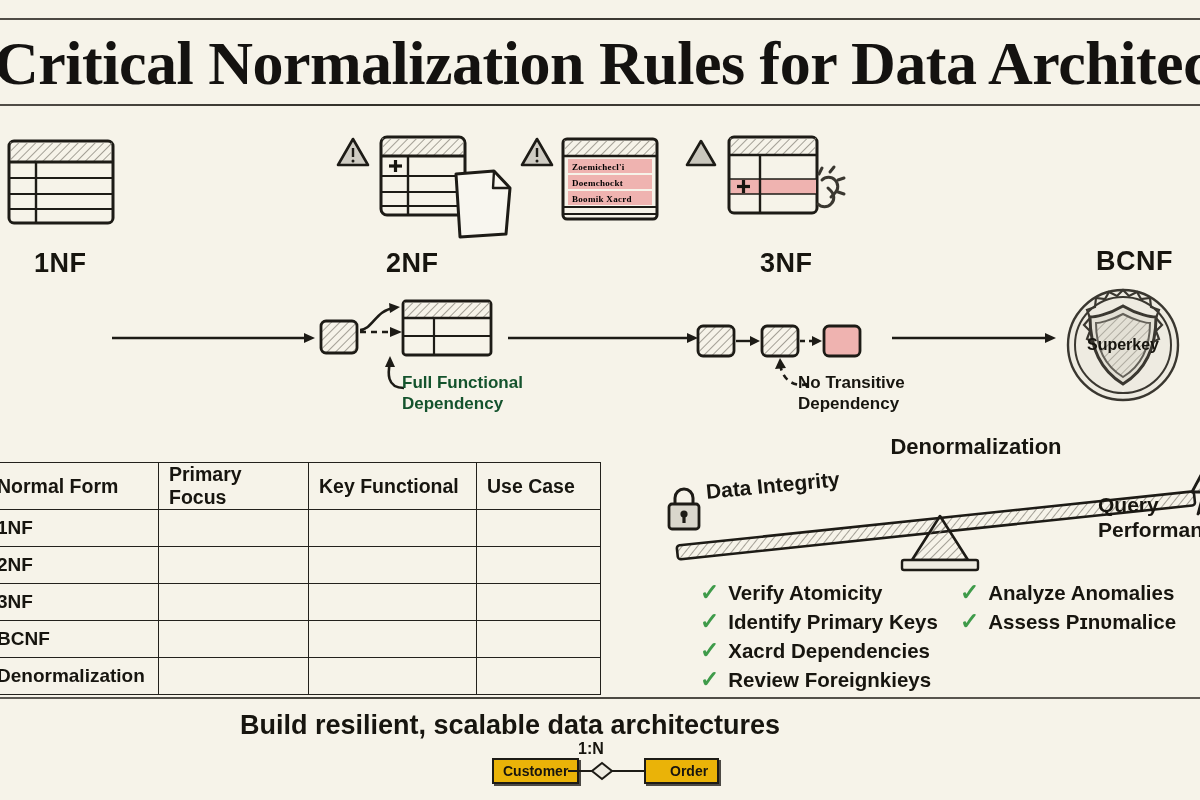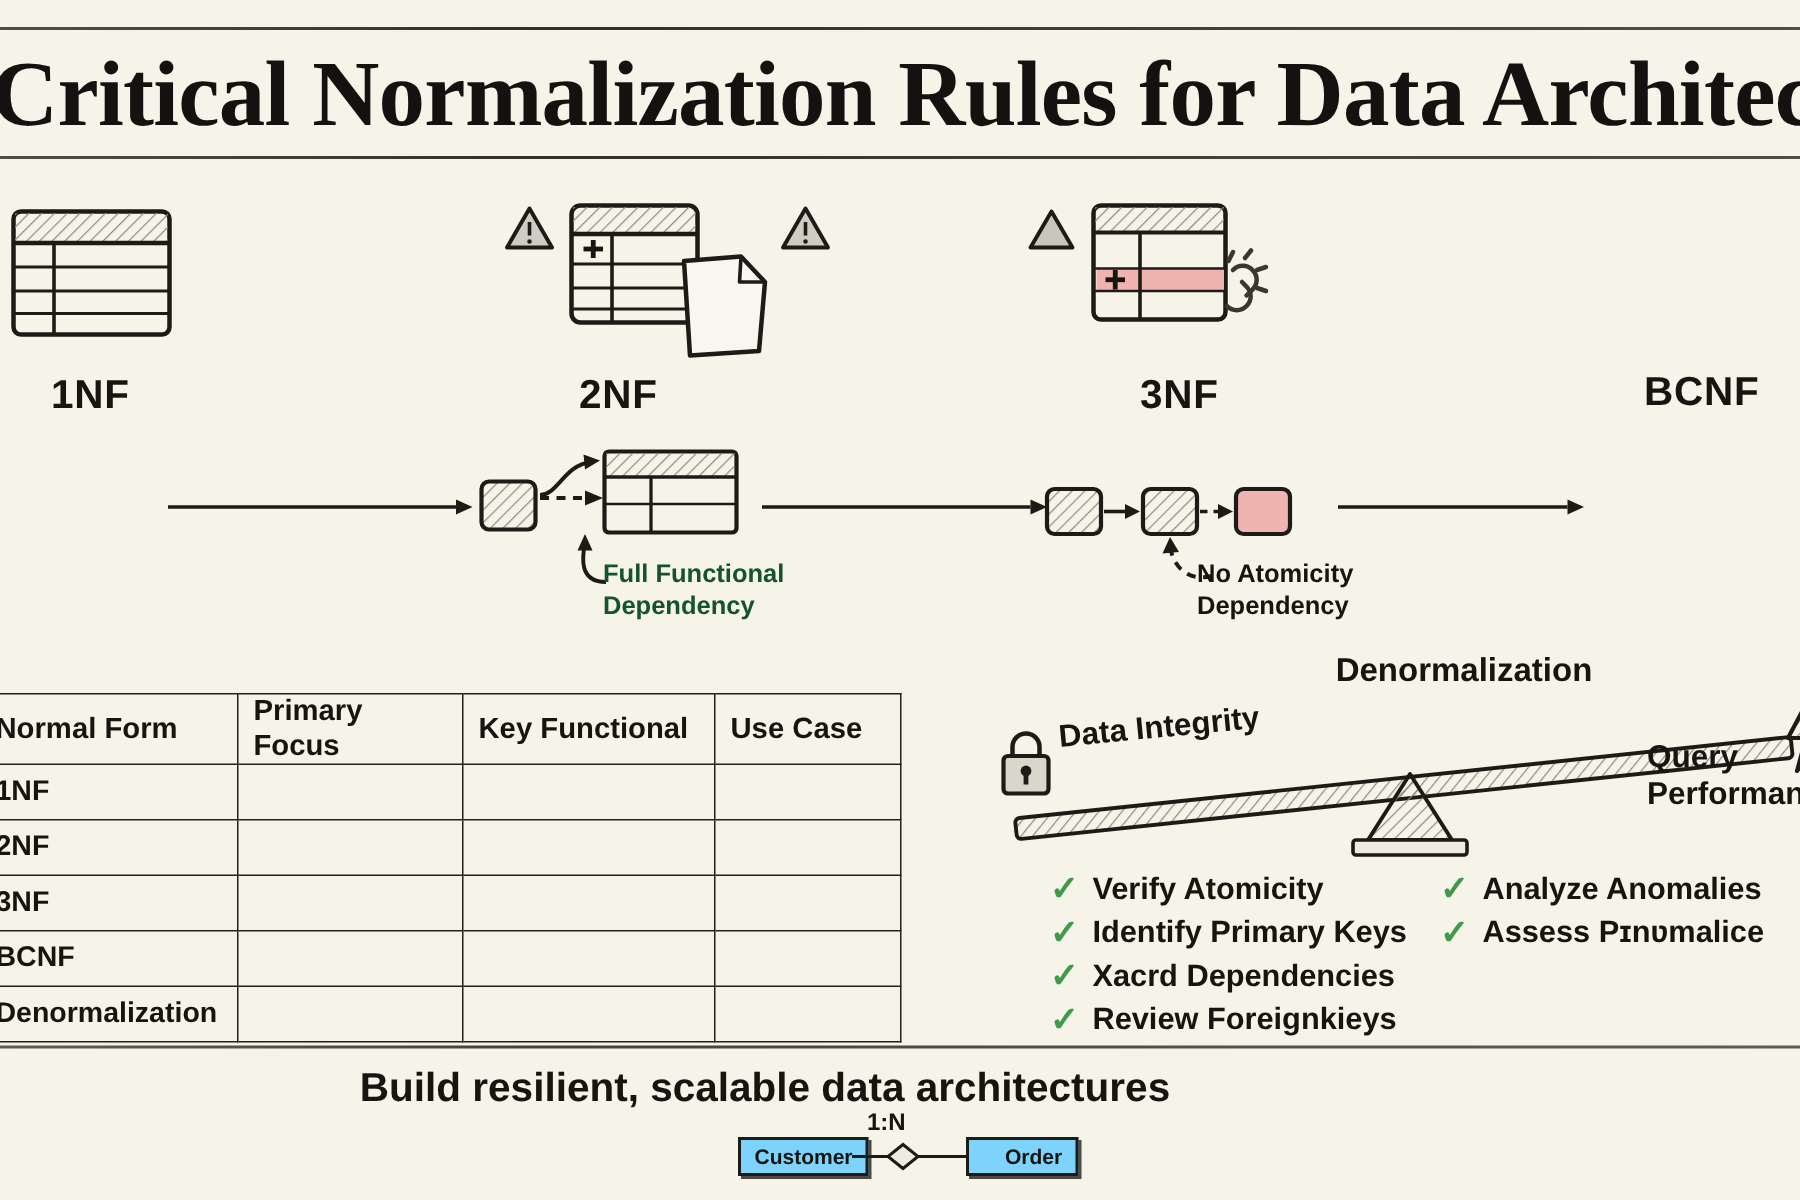"Zoemichecl'i" div.sketch { html: none -> <div> <svg> <rect></rect> <rect></rect> <line></line> <rect></rect> <rect></rect> <rect></rect> <line></line> <line></line> <text>Zoemichecl'i</text> <text>Doemchockt</text> <text>Boomik Xacrd</text> </svg> </div> }
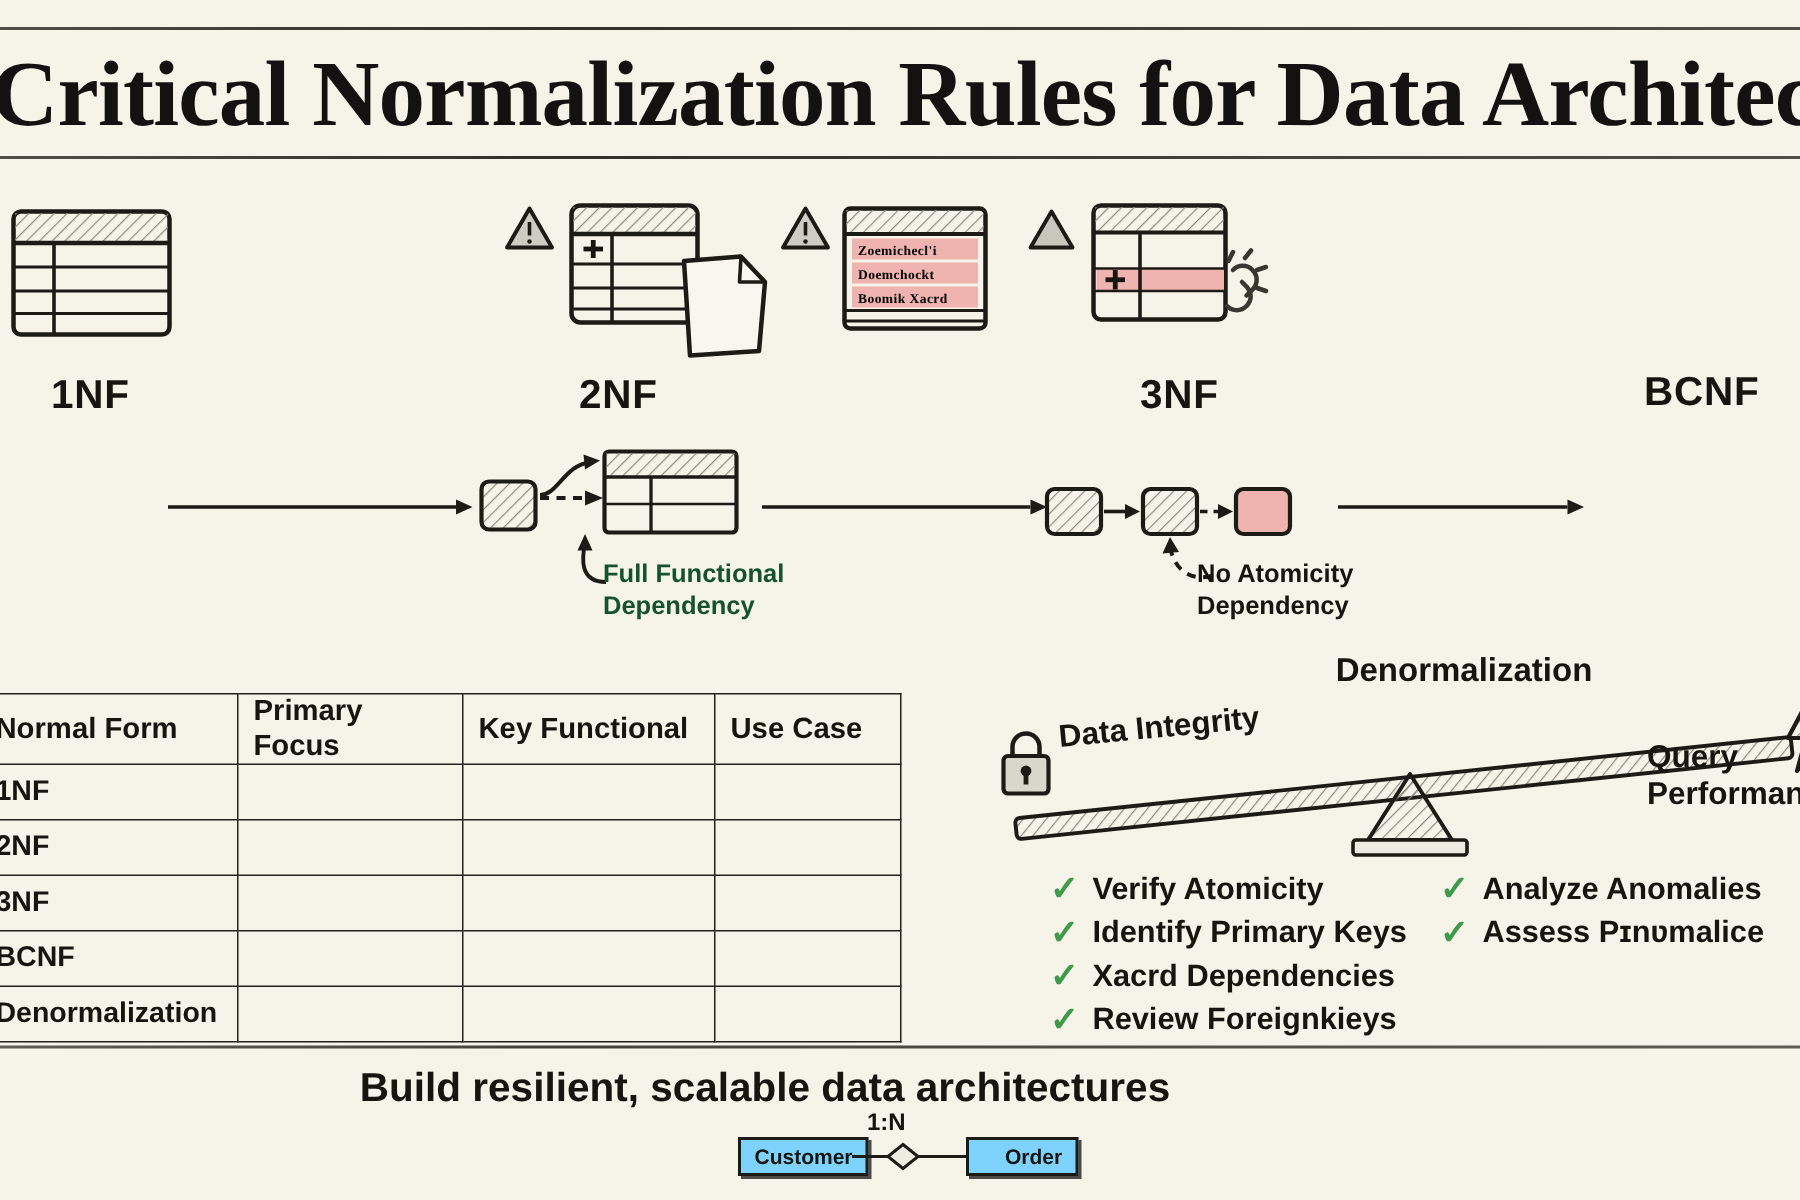"Superkey" div.sketch { html: none -> <div> <svg> <g> <circle></circle> </g> <g> <circle></circle> </g> <g> <path></path> </g> <path></path> <path></path> <text>Superkey</text> </svg> </div> }
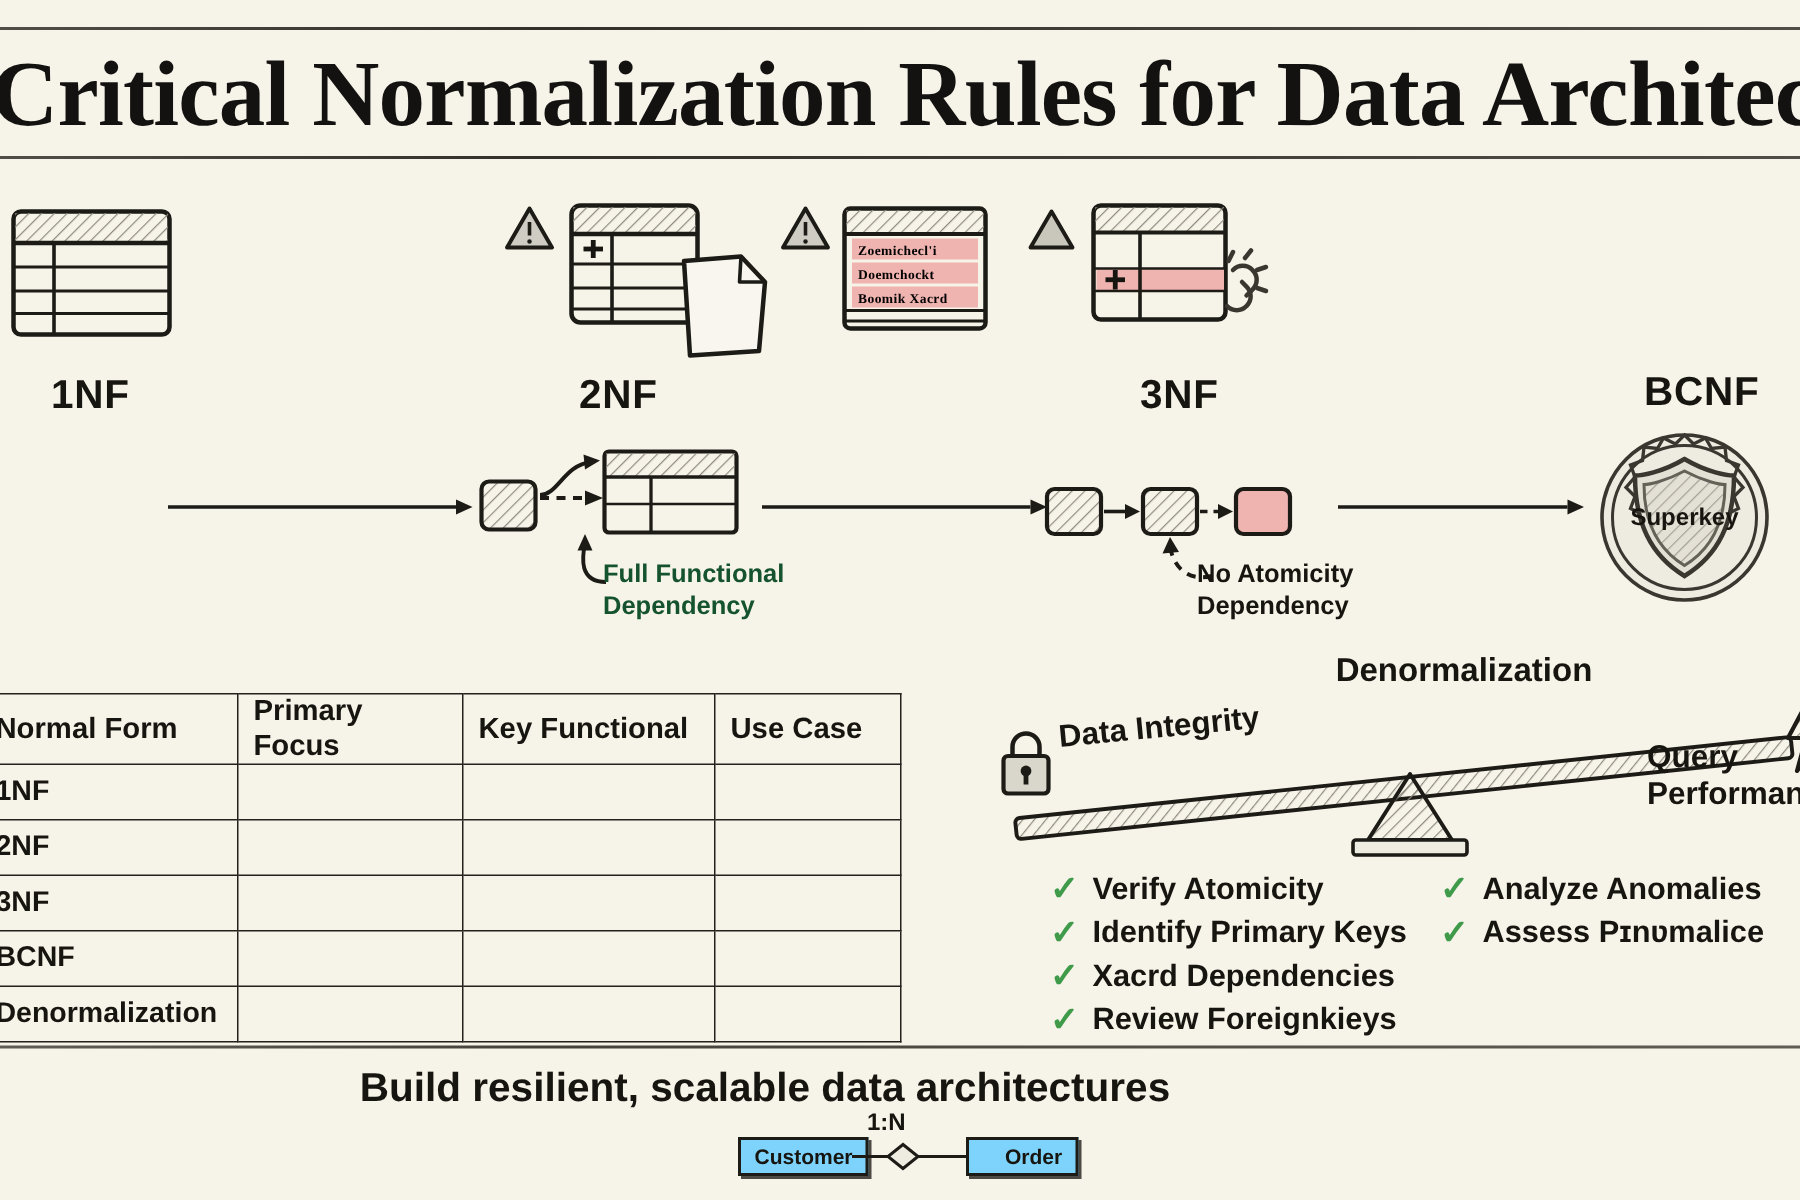"No Atomicity" div { text: Atomicity -> Transitive }
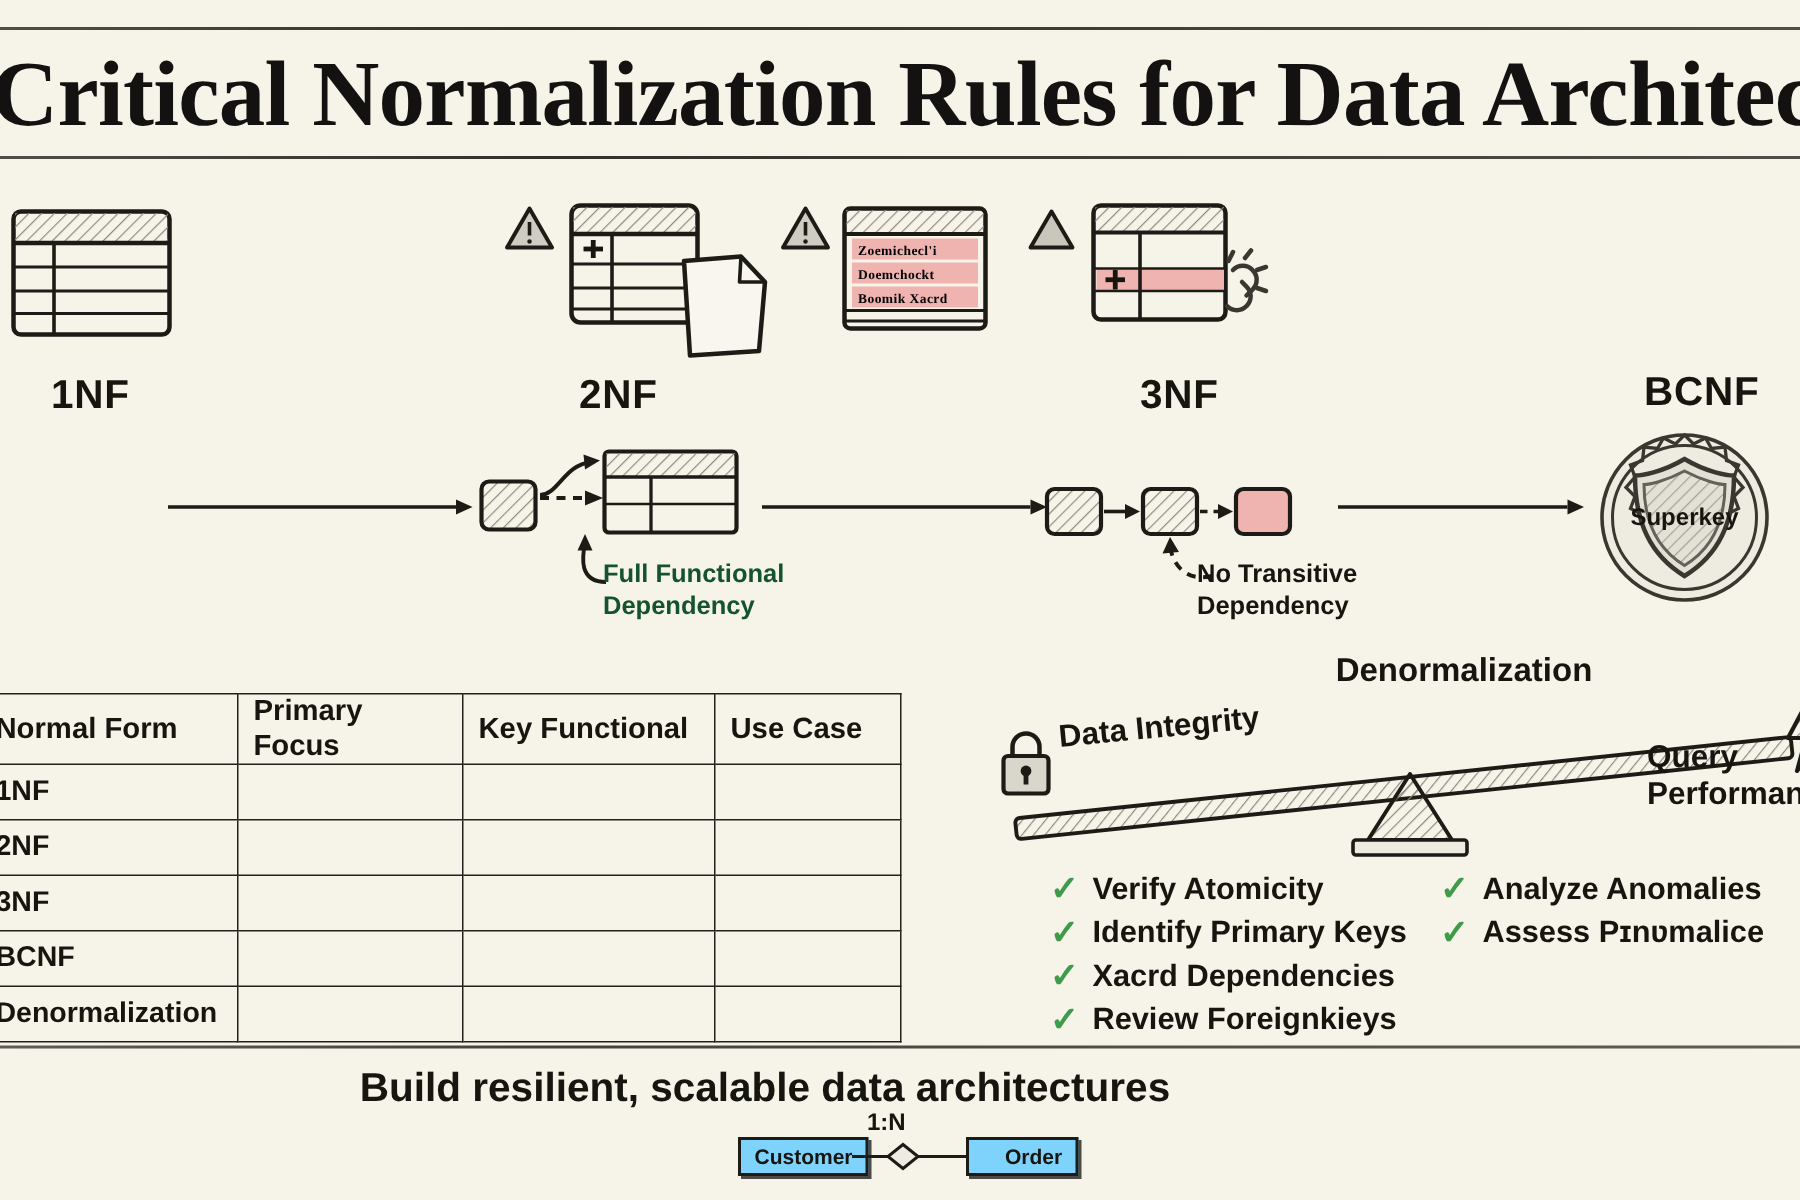"Customer" .er-box { background: #7dd3fc -> #eab308 }
